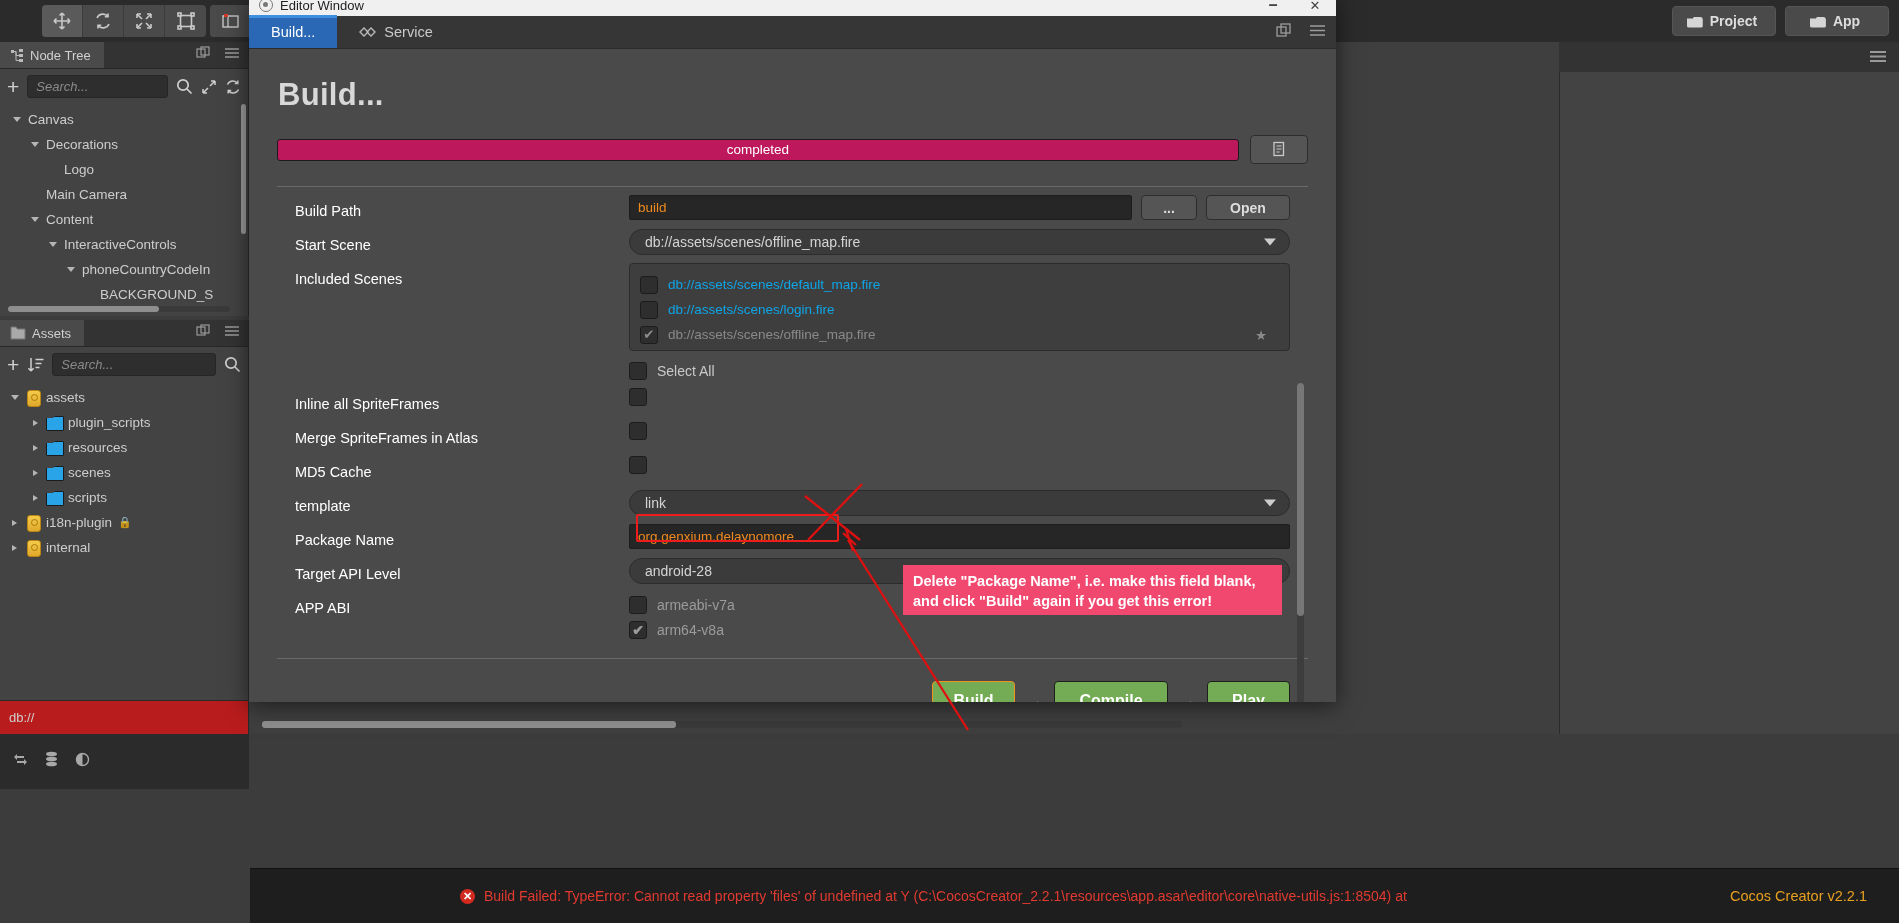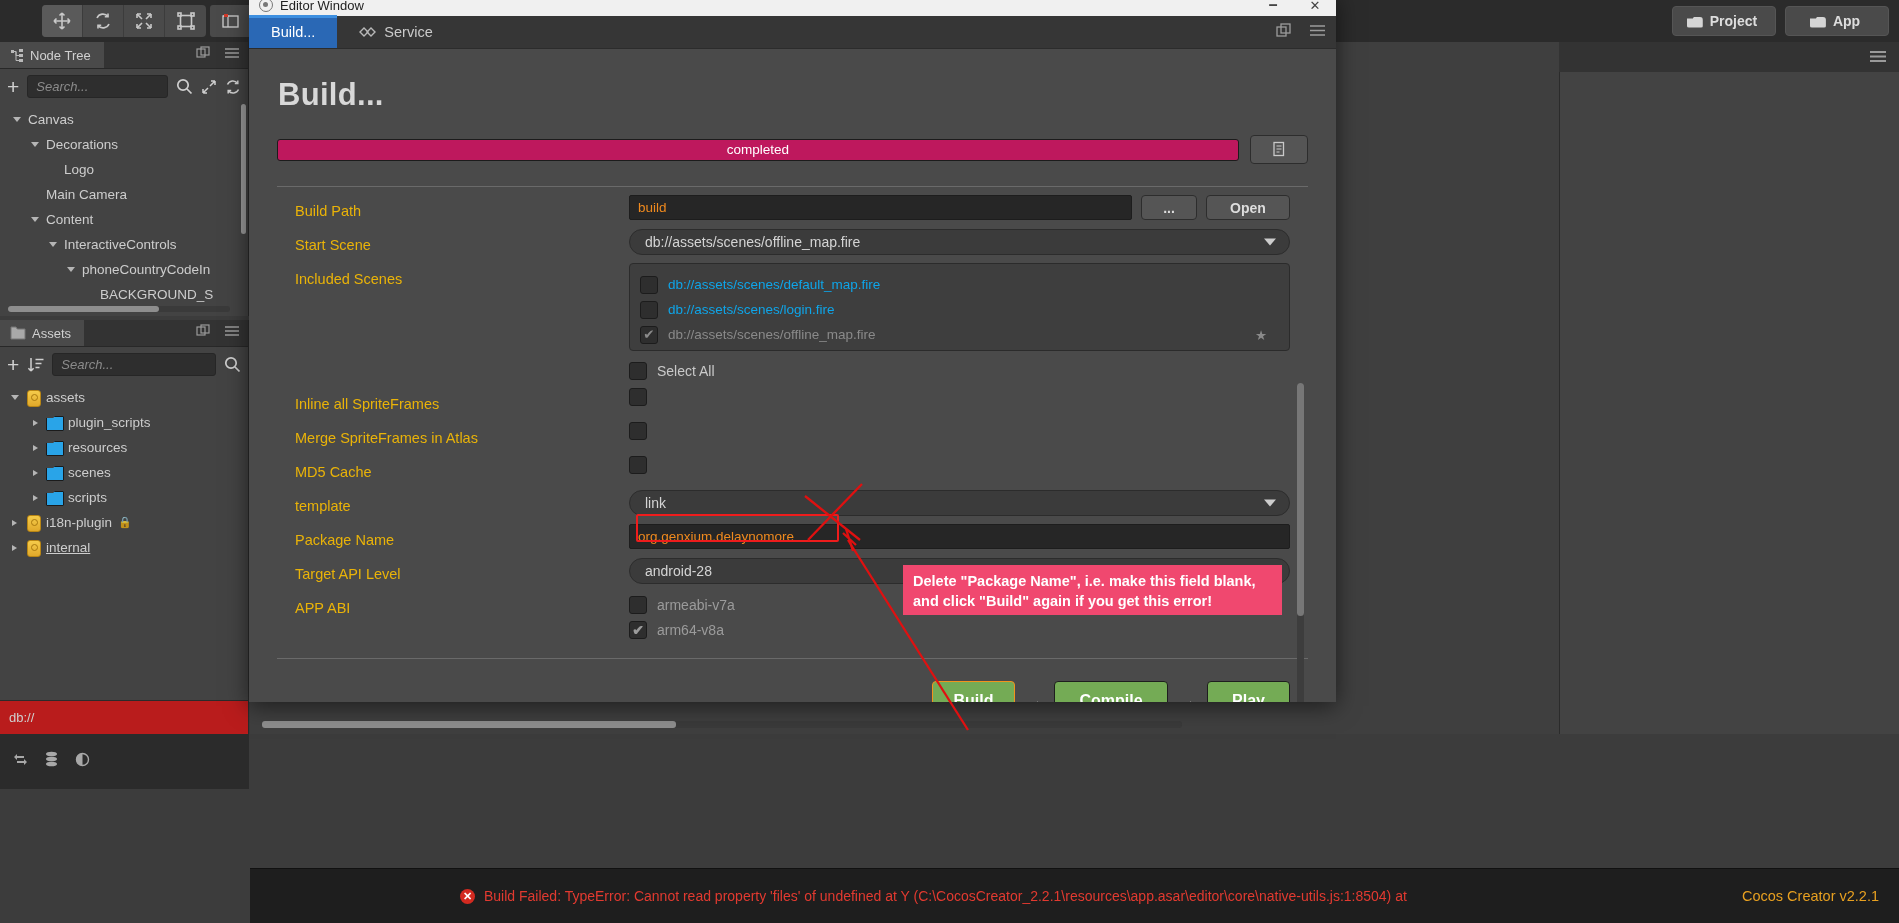"Build Path" .flabel { color: #eab308 -> #ffffff }
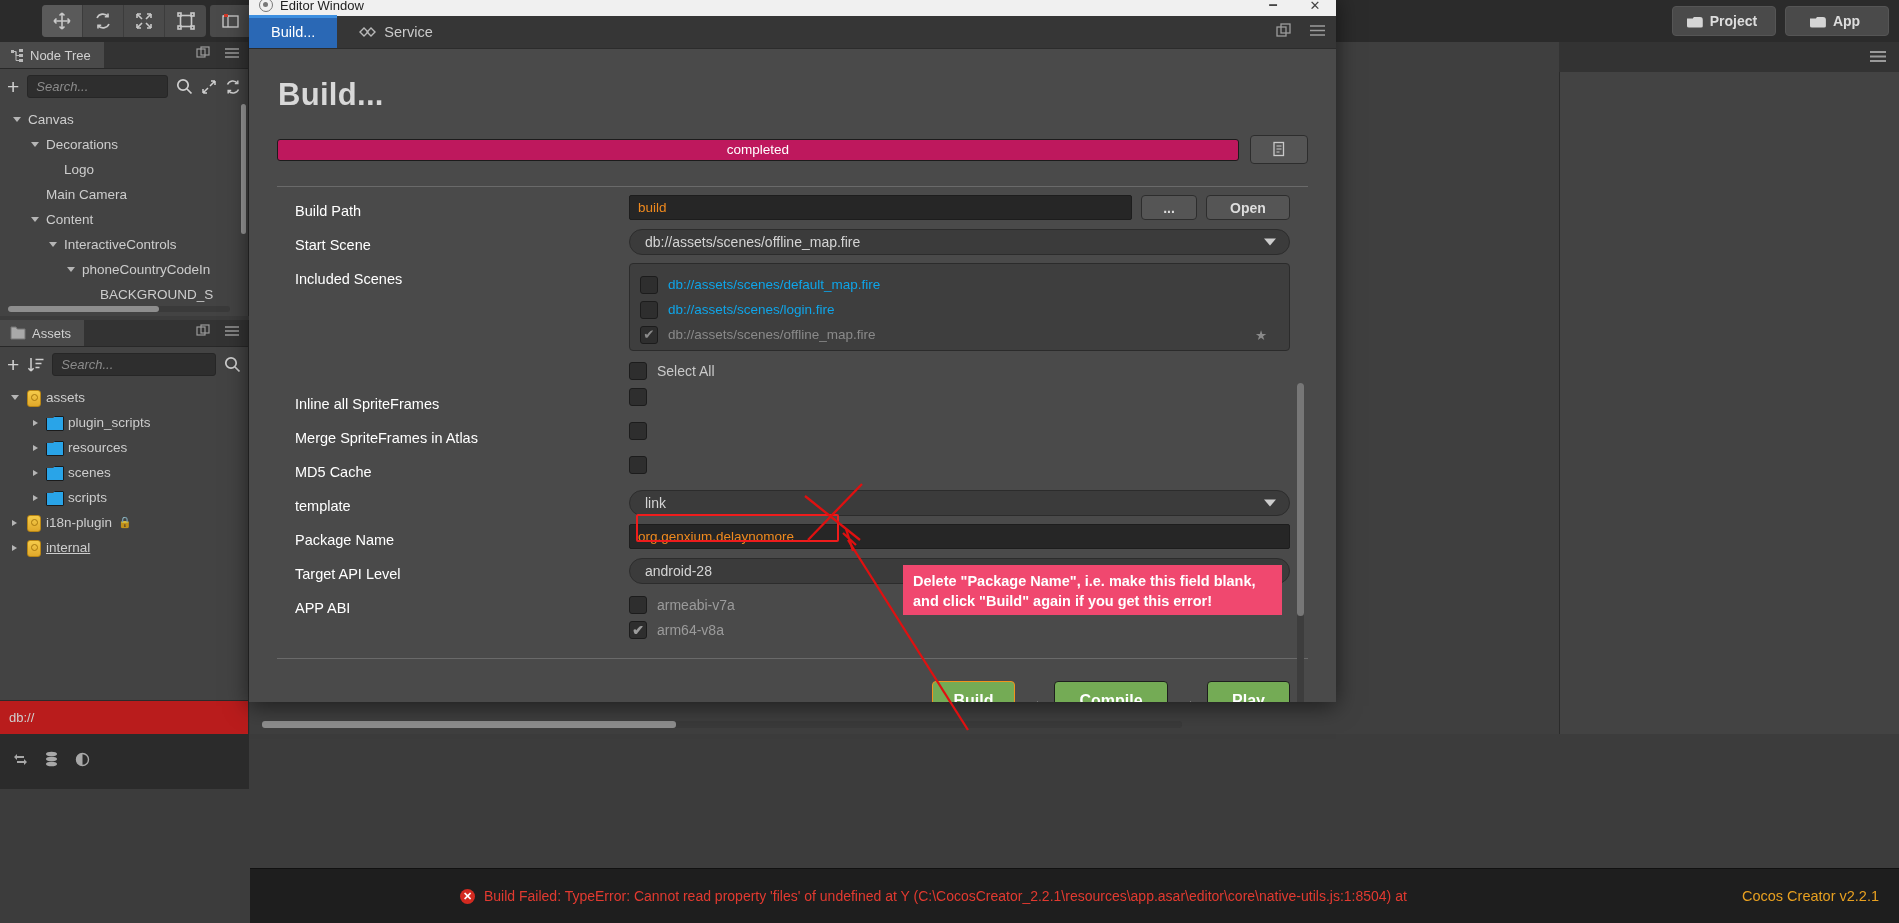"internal" div.tree-row { text-decoration: underline -> none }
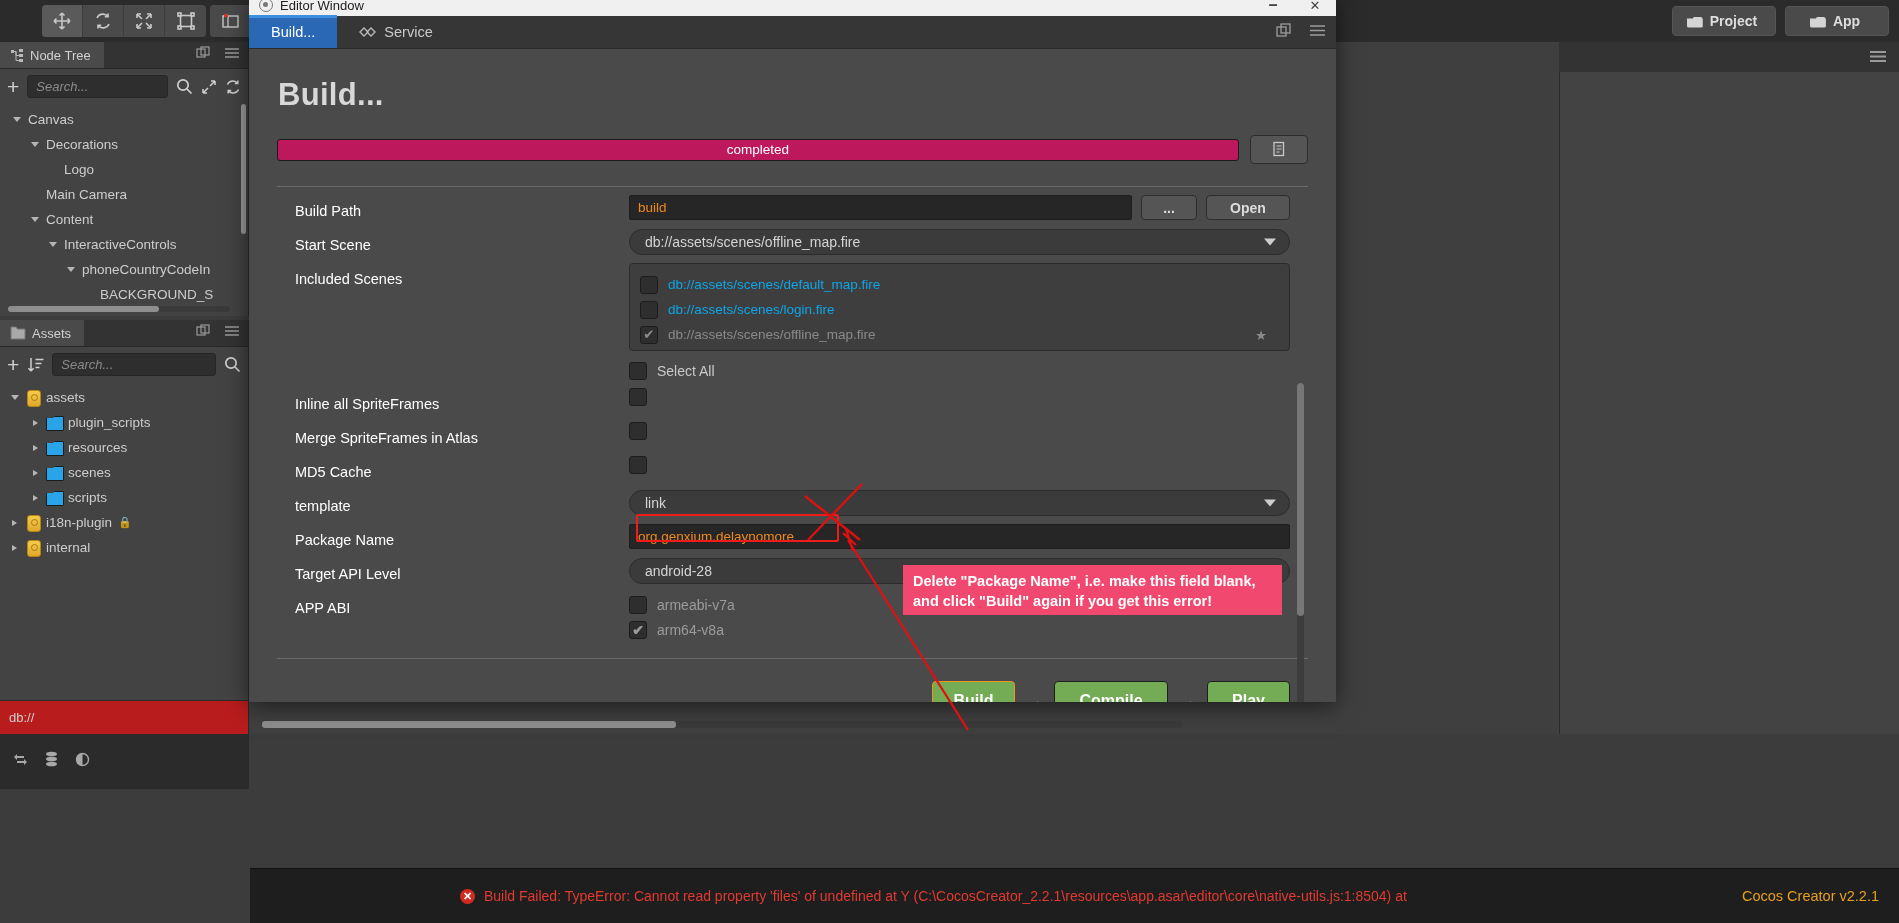"Cocos Creator v2.2.1" #version-label { right: 20px -> 32px }
